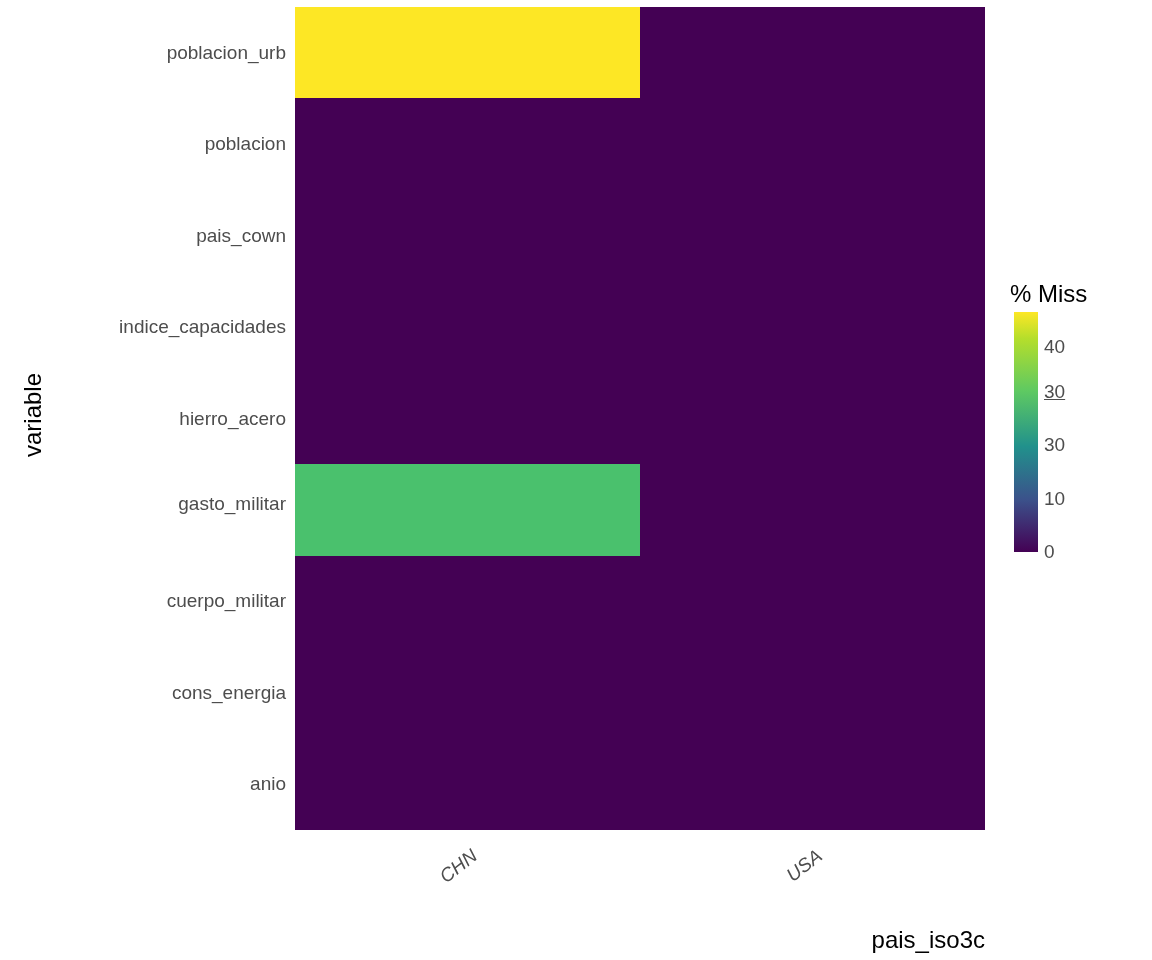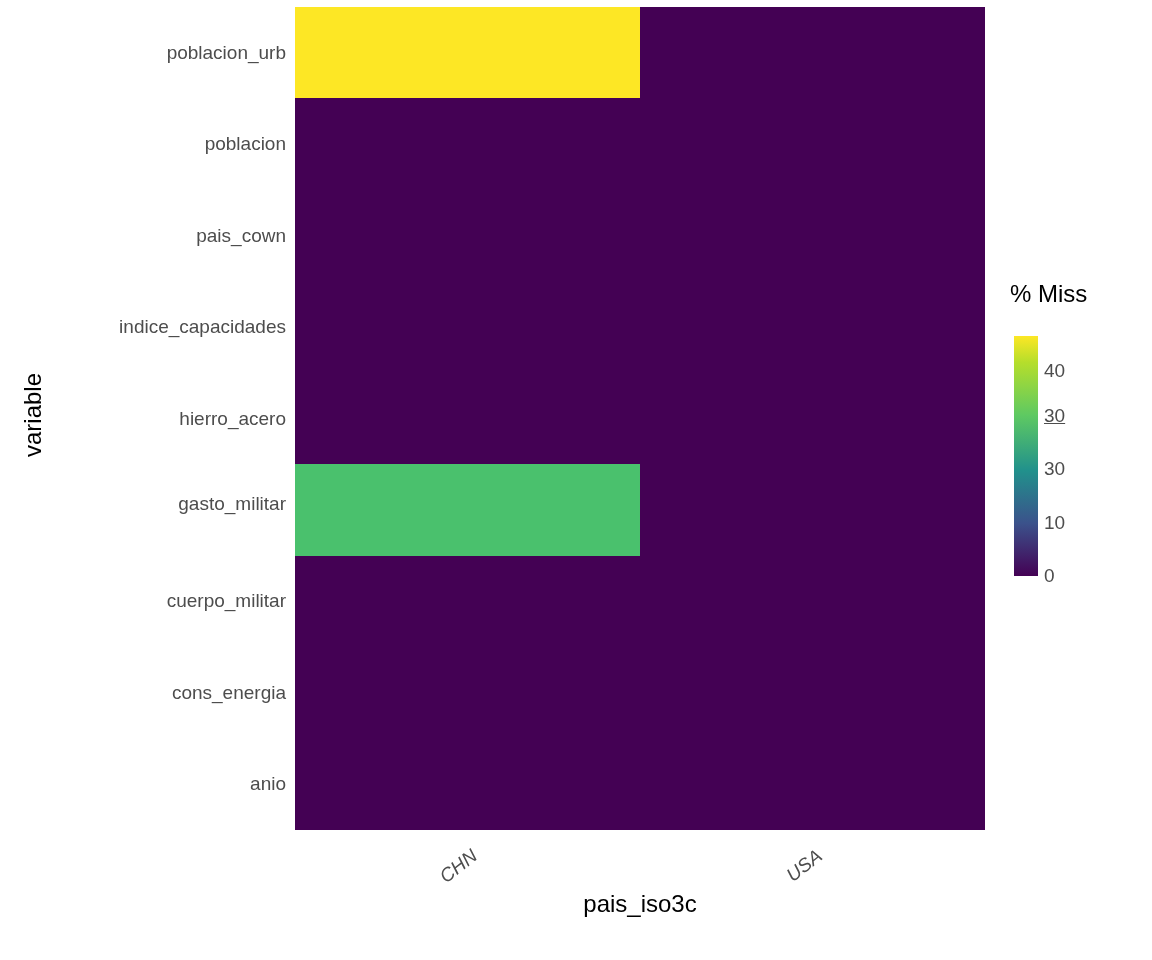"% Miss" .legend-title { margin-bottom: 28px -> 4px }
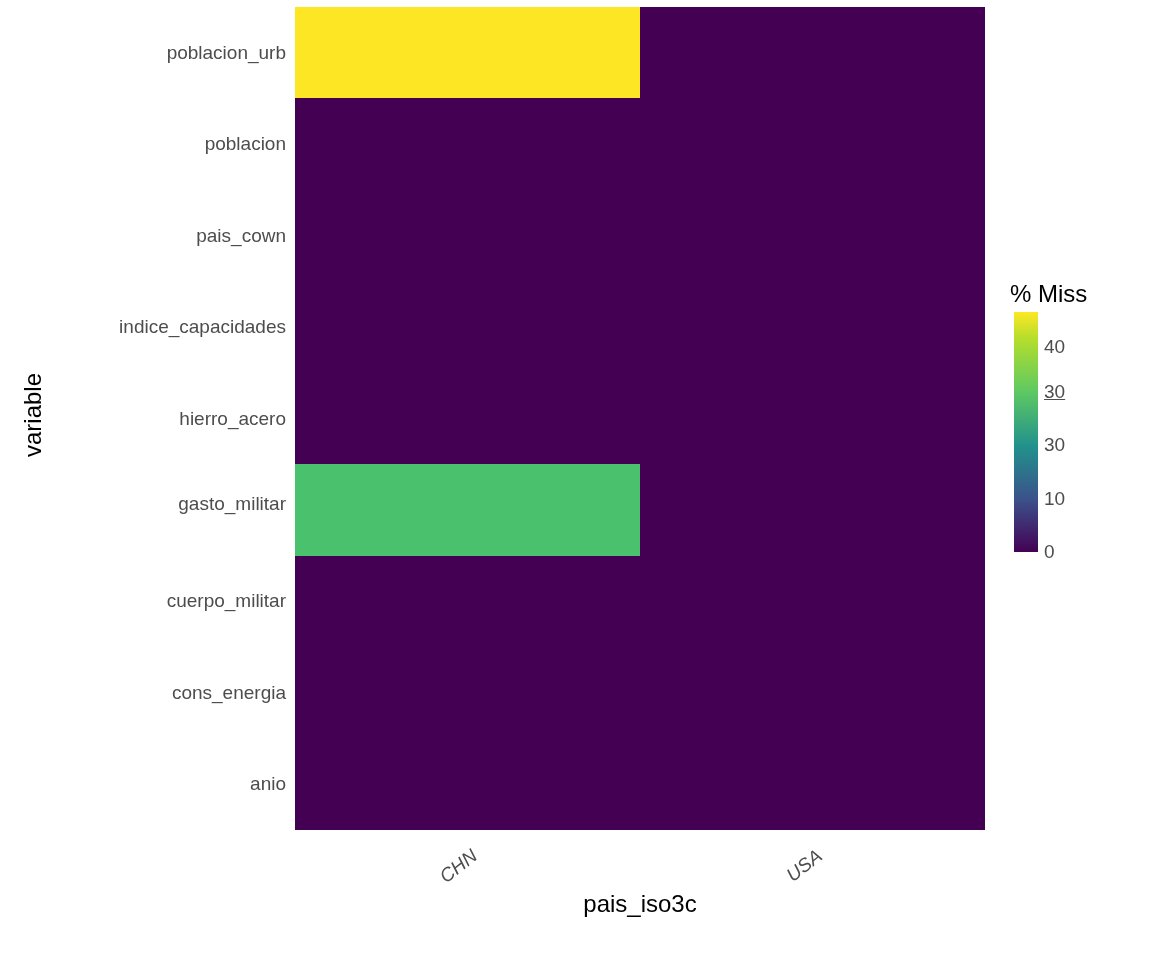"pais_iso3c" .x-axis-title { text-align: center -> right; top: 890px -> 926px }
